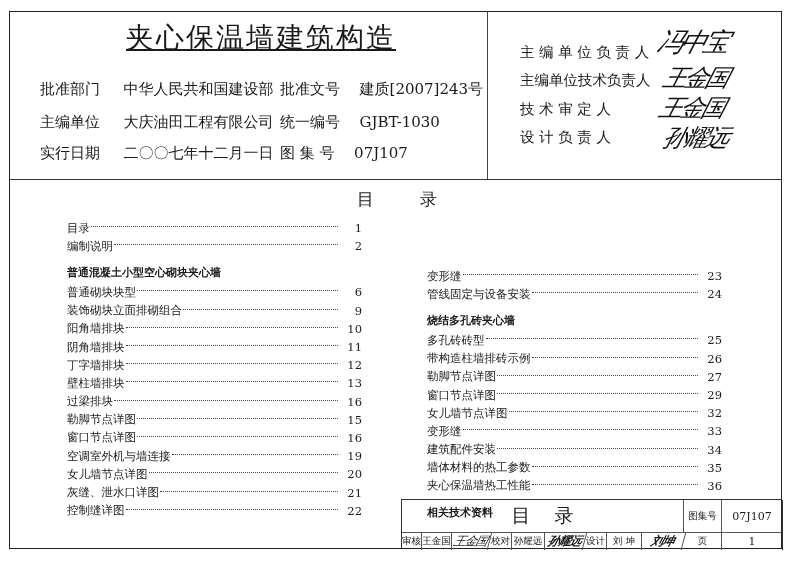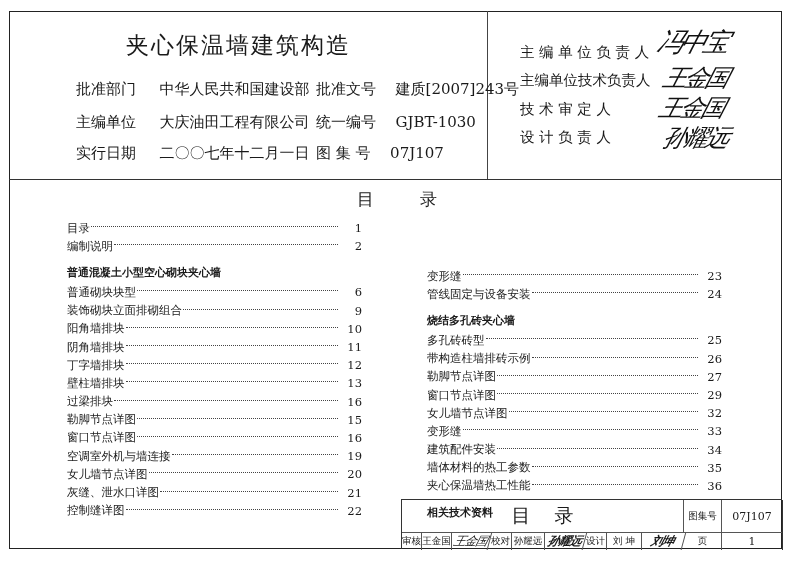"夹心保温墙建筑构造" .title { font-size: 23px -> 28px; text-decoration: none -> underline; top: 30px -> 19px }
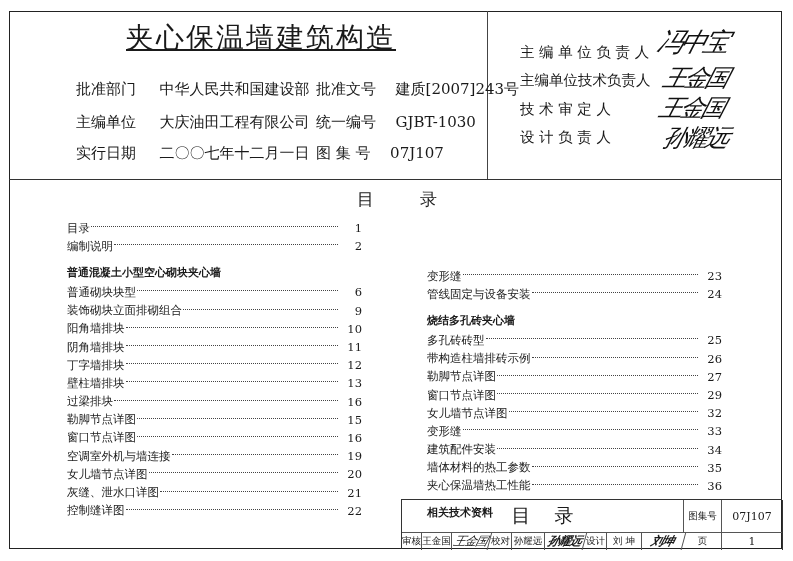"批准部门" .info .lbl { margin-left: 36px -> none }
